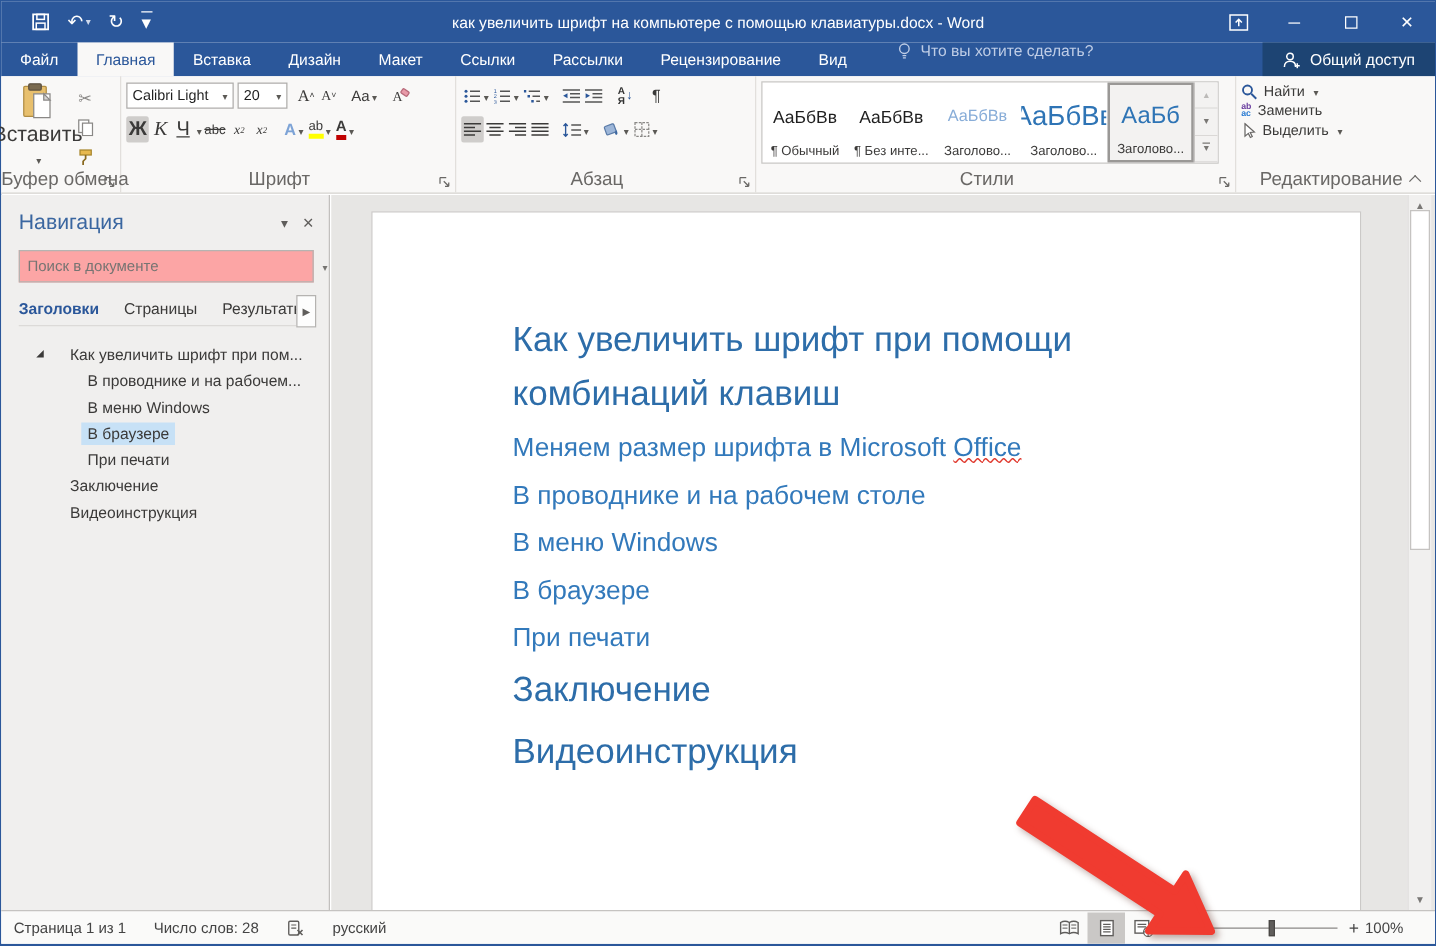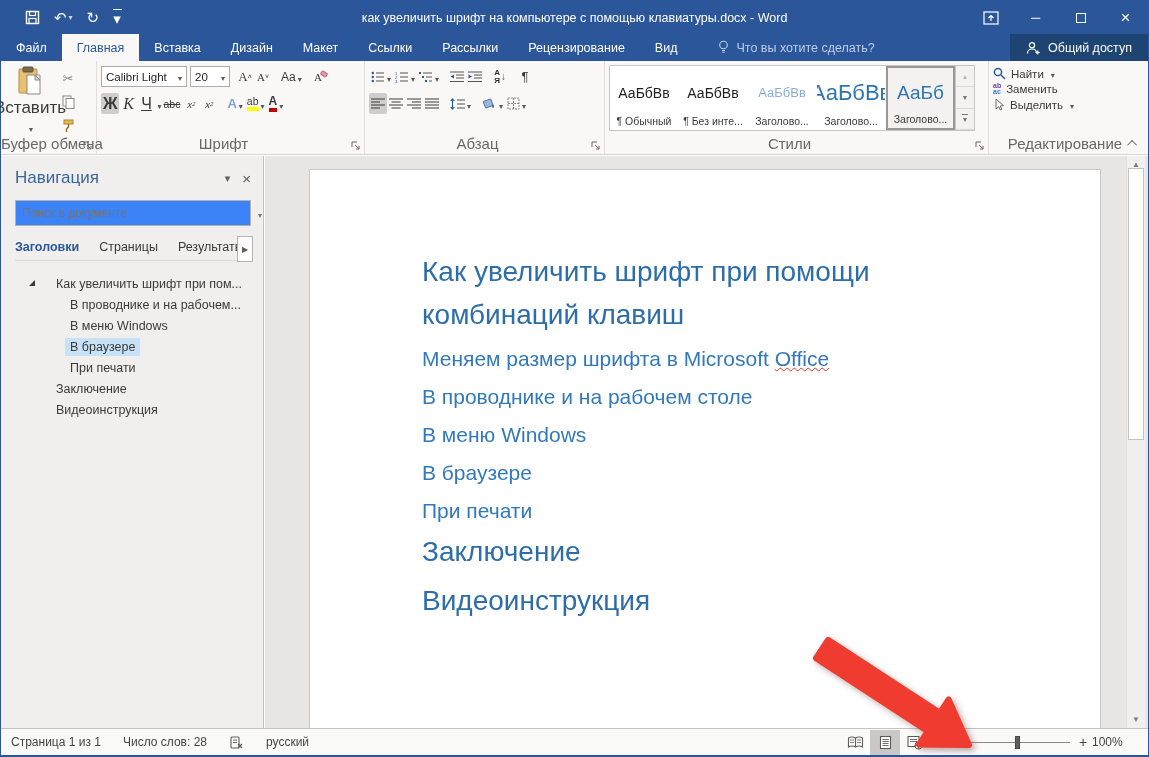"Что вы хотите сделать?" #tellme { align-items: center -> flex-start }
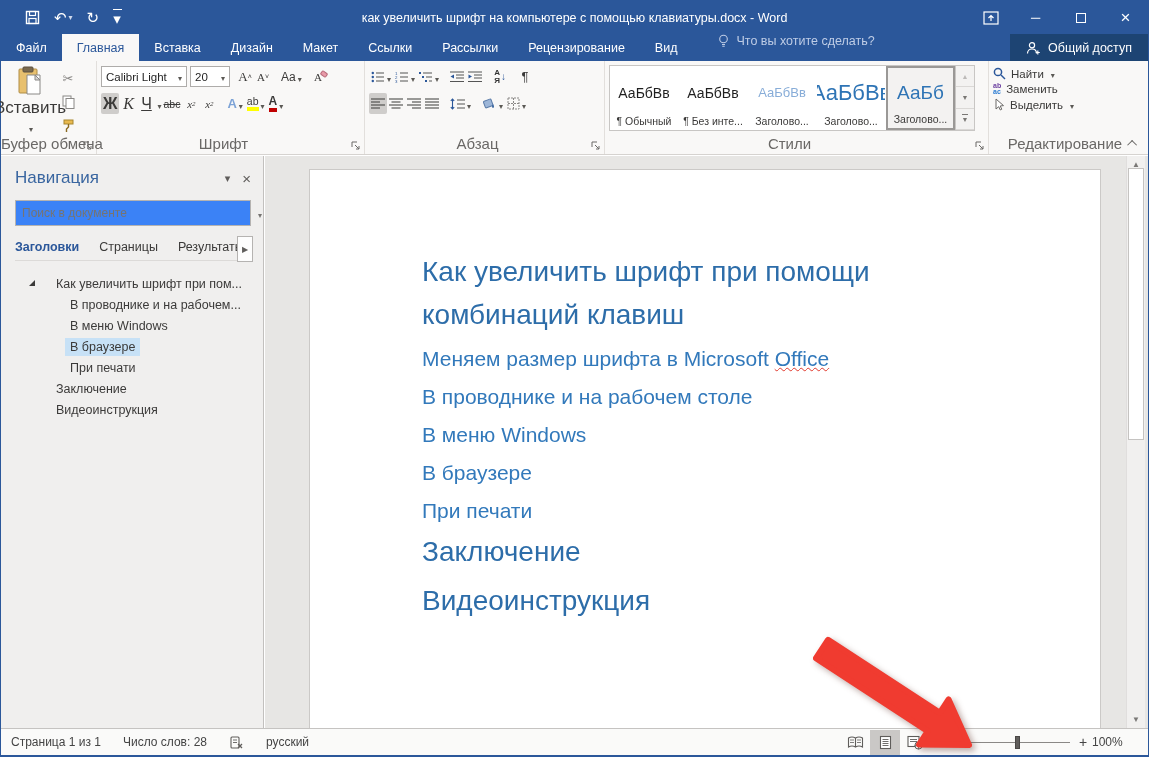"Поиск в документе" #nav-search { background: #3b82f6 -> #fca5a5 }
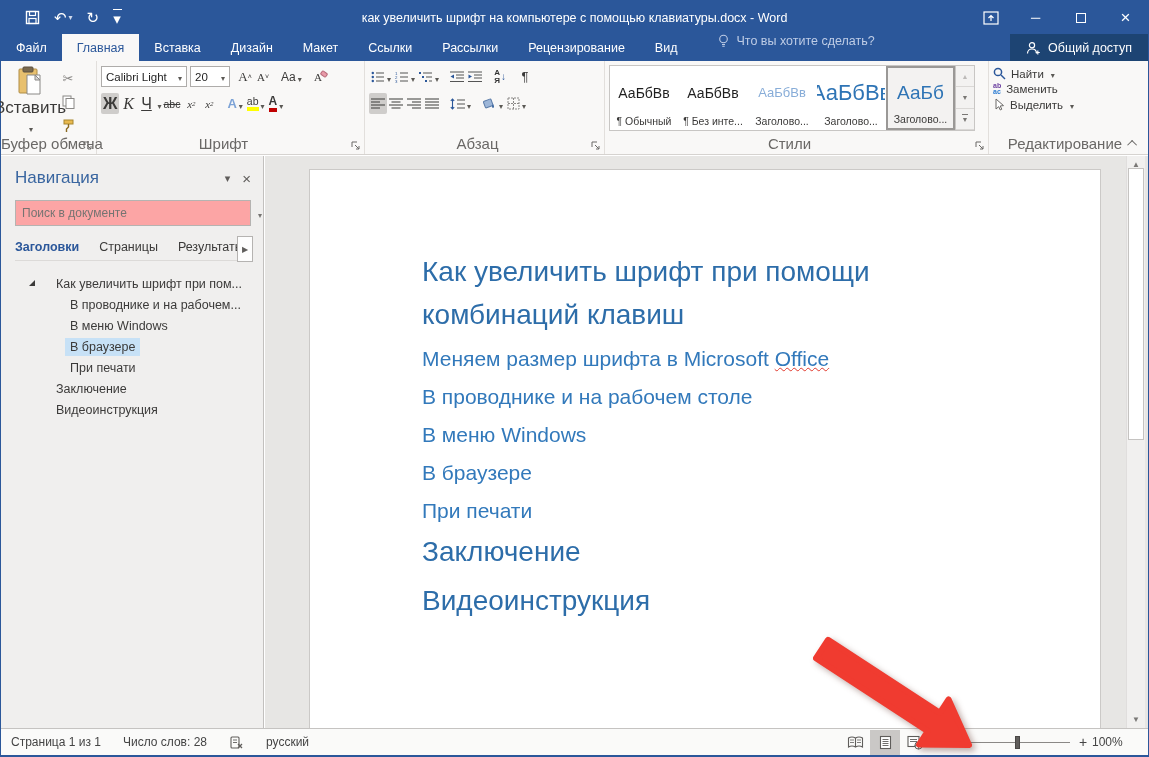"Как увеличить шрифт при помощи" #page { left: 44px -> 32px }
